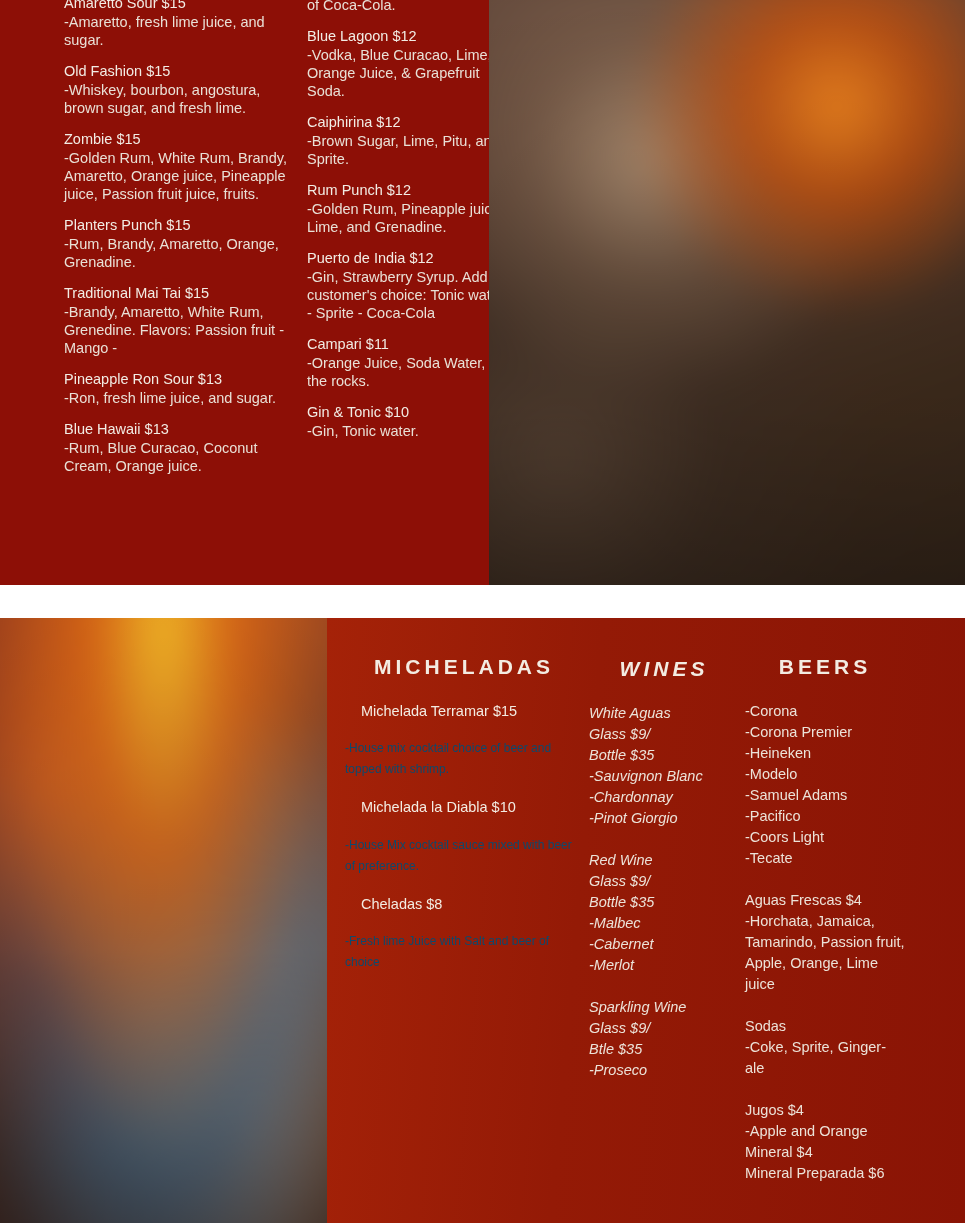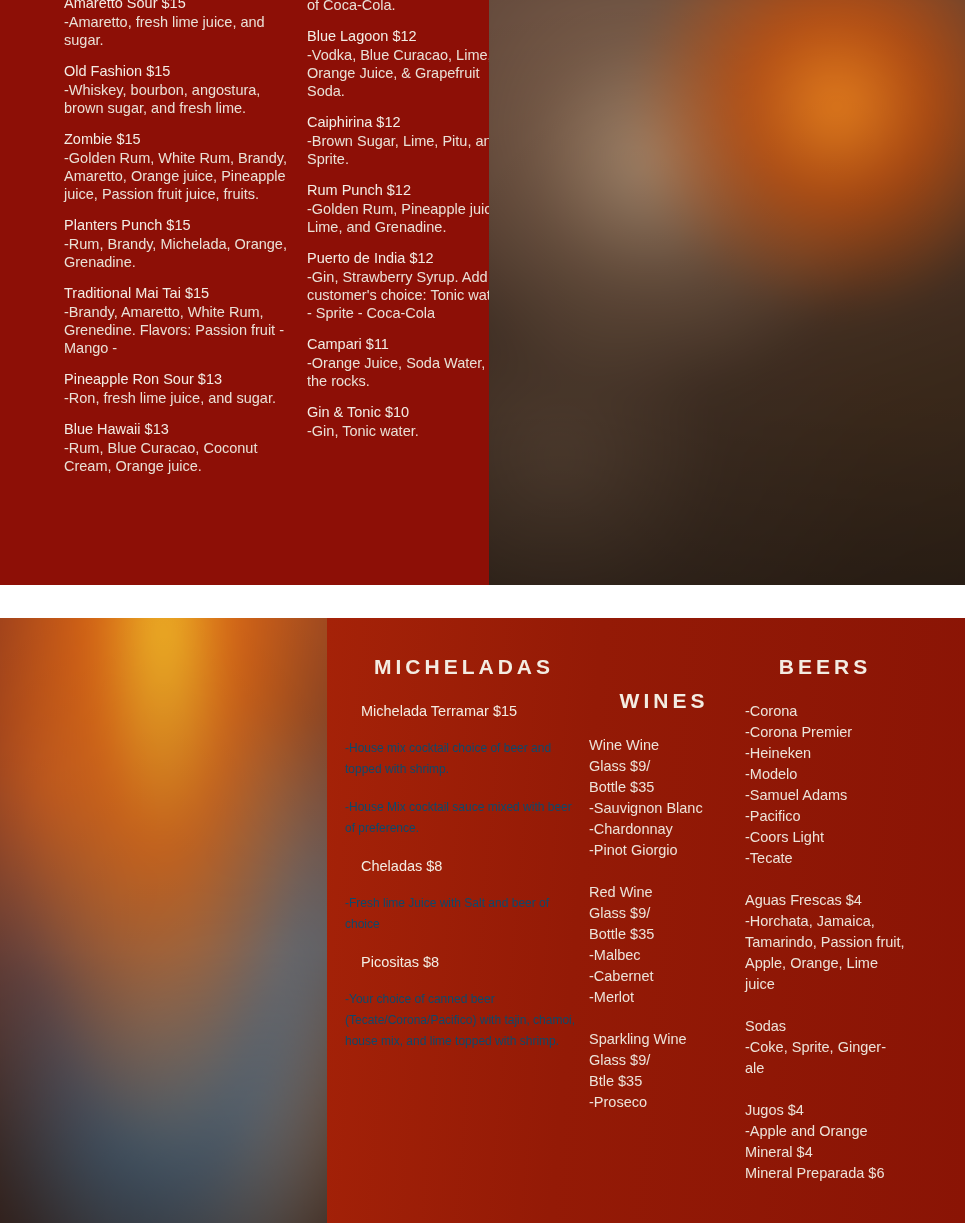"-Rum, Brandy, Michelada, Orange," p.drink-desc { text: Michelada -> Amaretto }
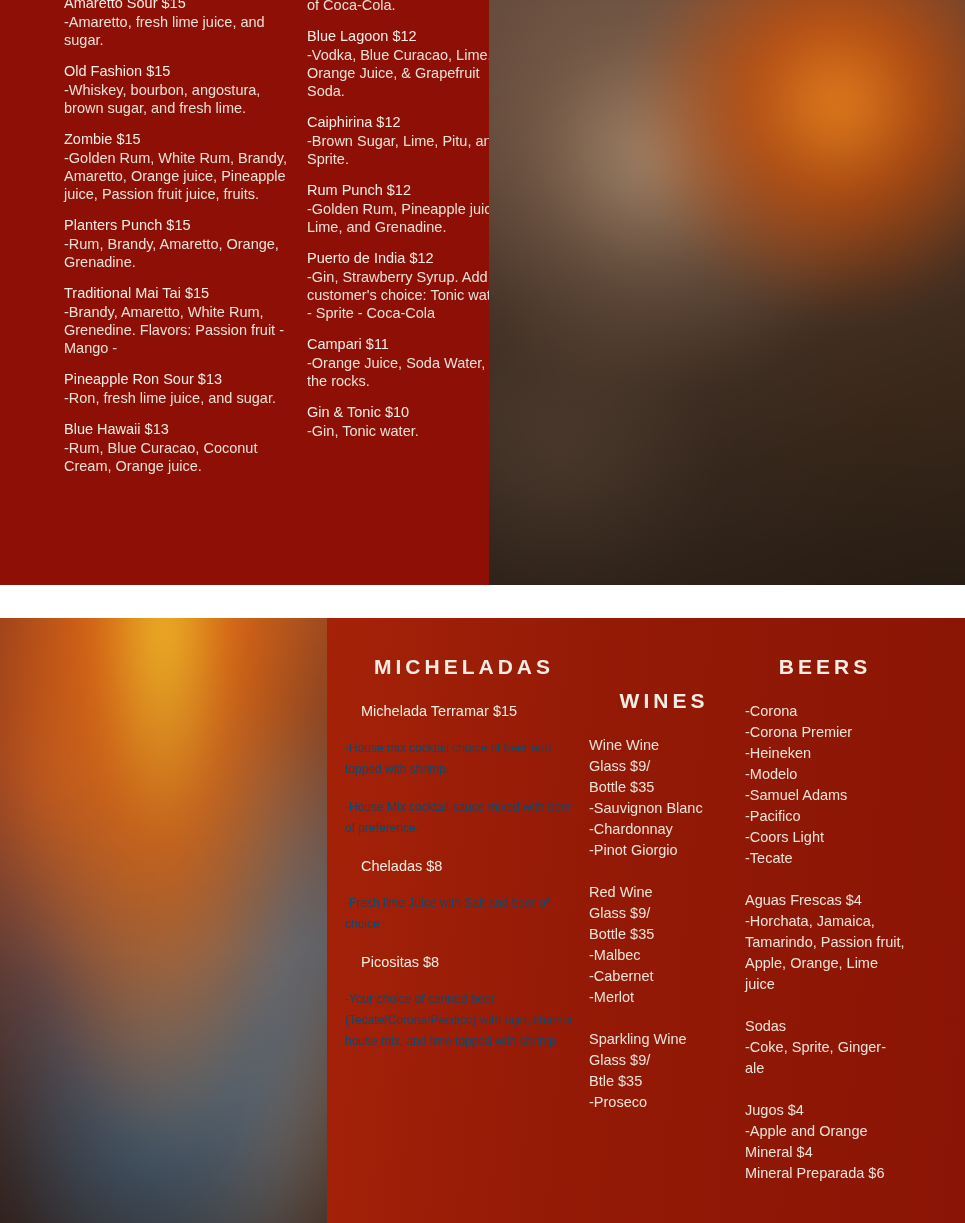"WINES" .col-wines { font-style: none -> italic; top: 689px -> 657px }
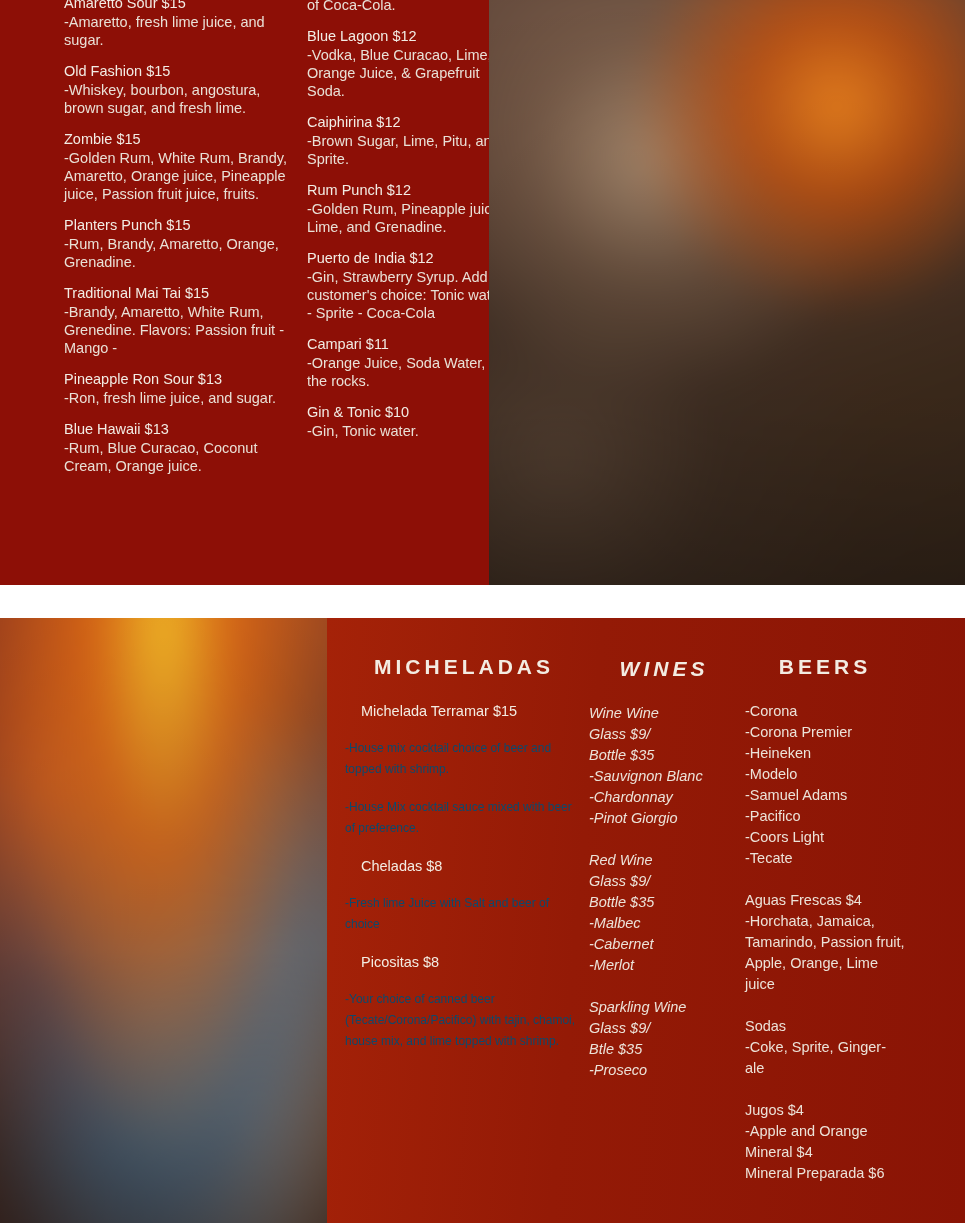"Wine Wine" p.simple-line { text: Wine Wine -> White Aguas }
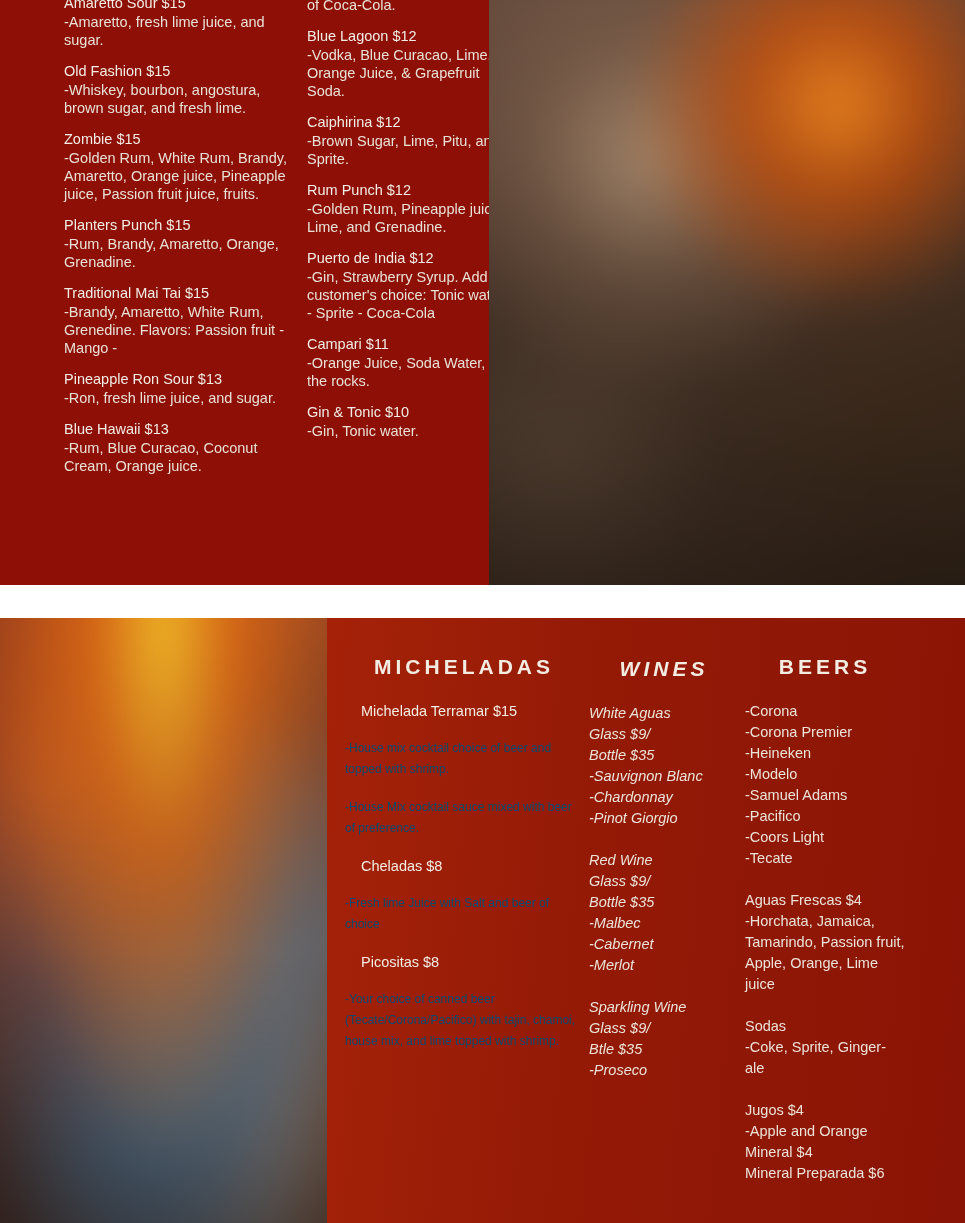"Michelada la Diabla $10" p.mich-name { html: none -> <p>Michelada la Diabla $10</p> }
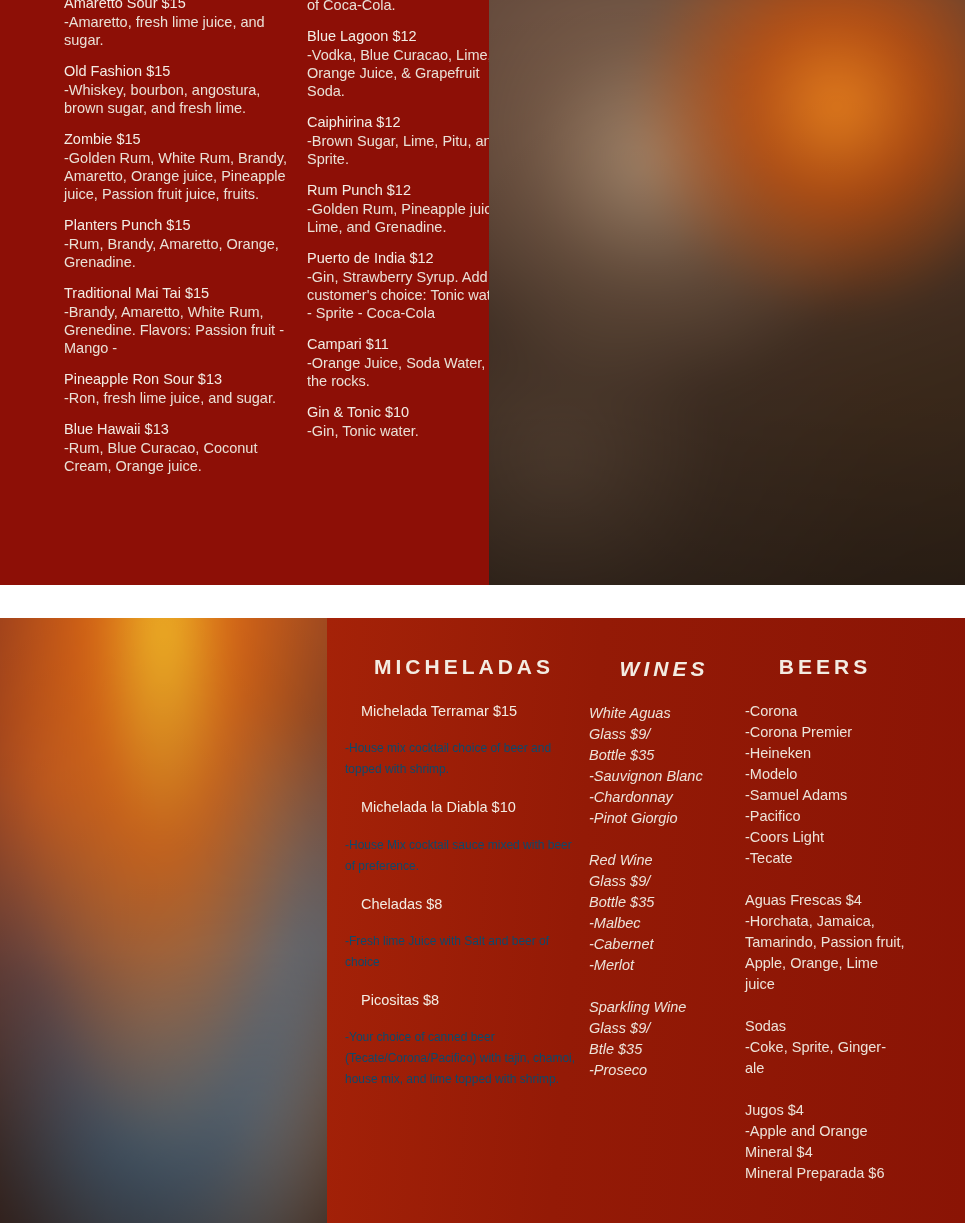"Picositas $8" div.mich-item { html: <div> <p>Picositas $8</p> <p>-Your choice of canned beer (Tecate/Corona/Pacifico) with tajin, chamoi, house mix, and lime topped with shrimp.</p> </div> -> none }
